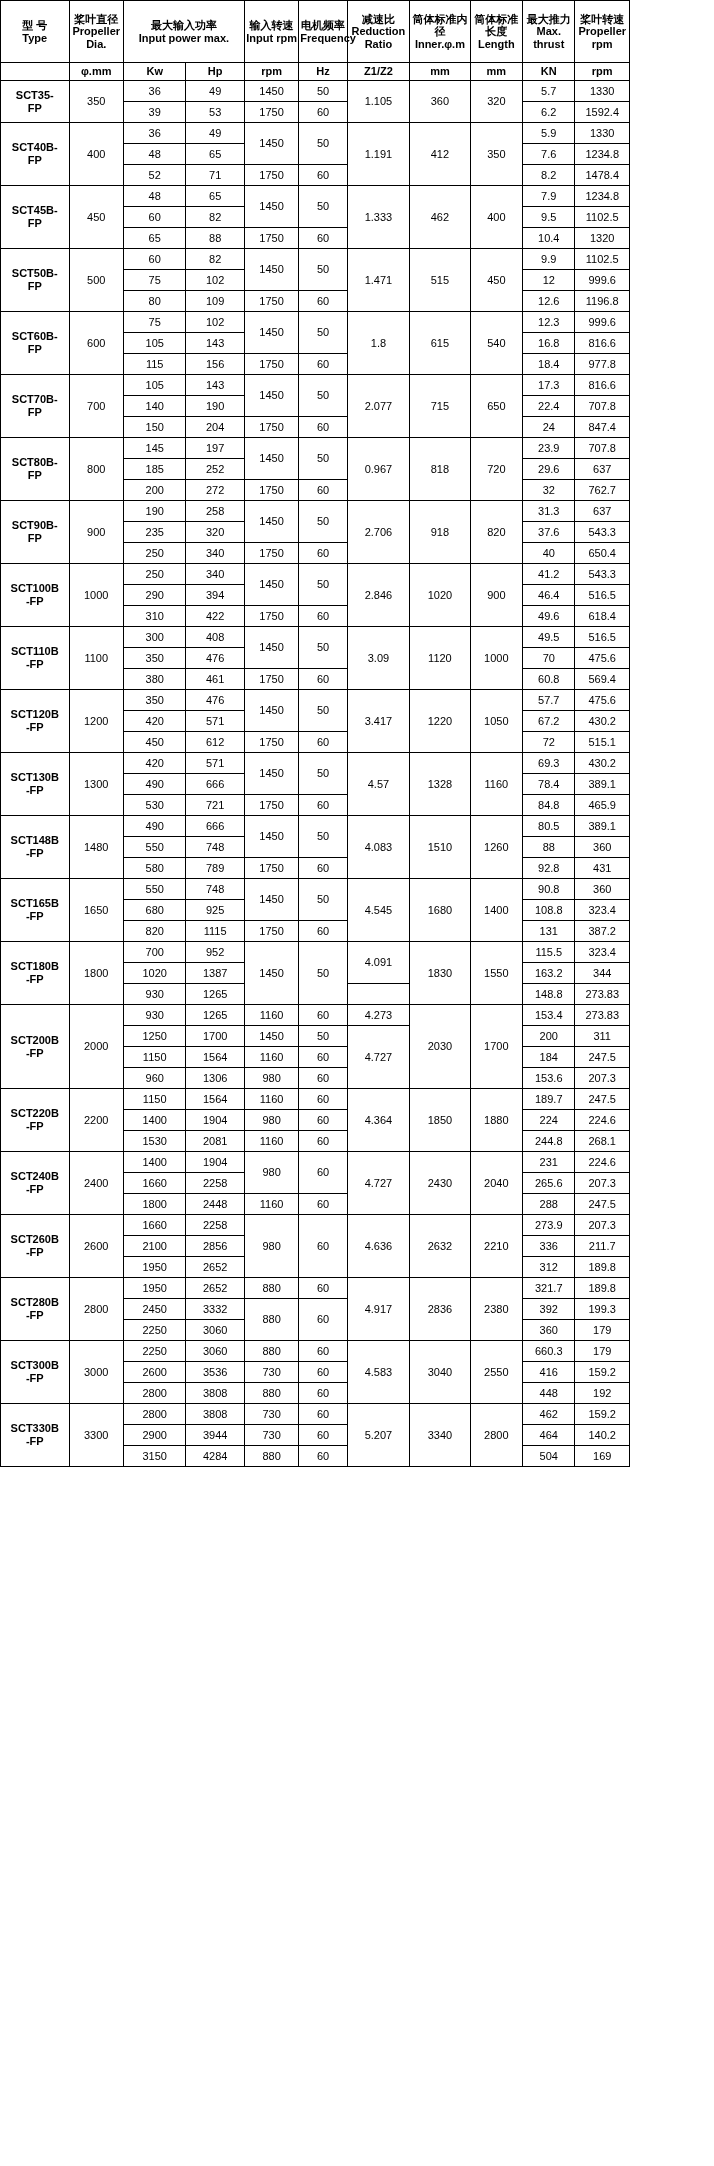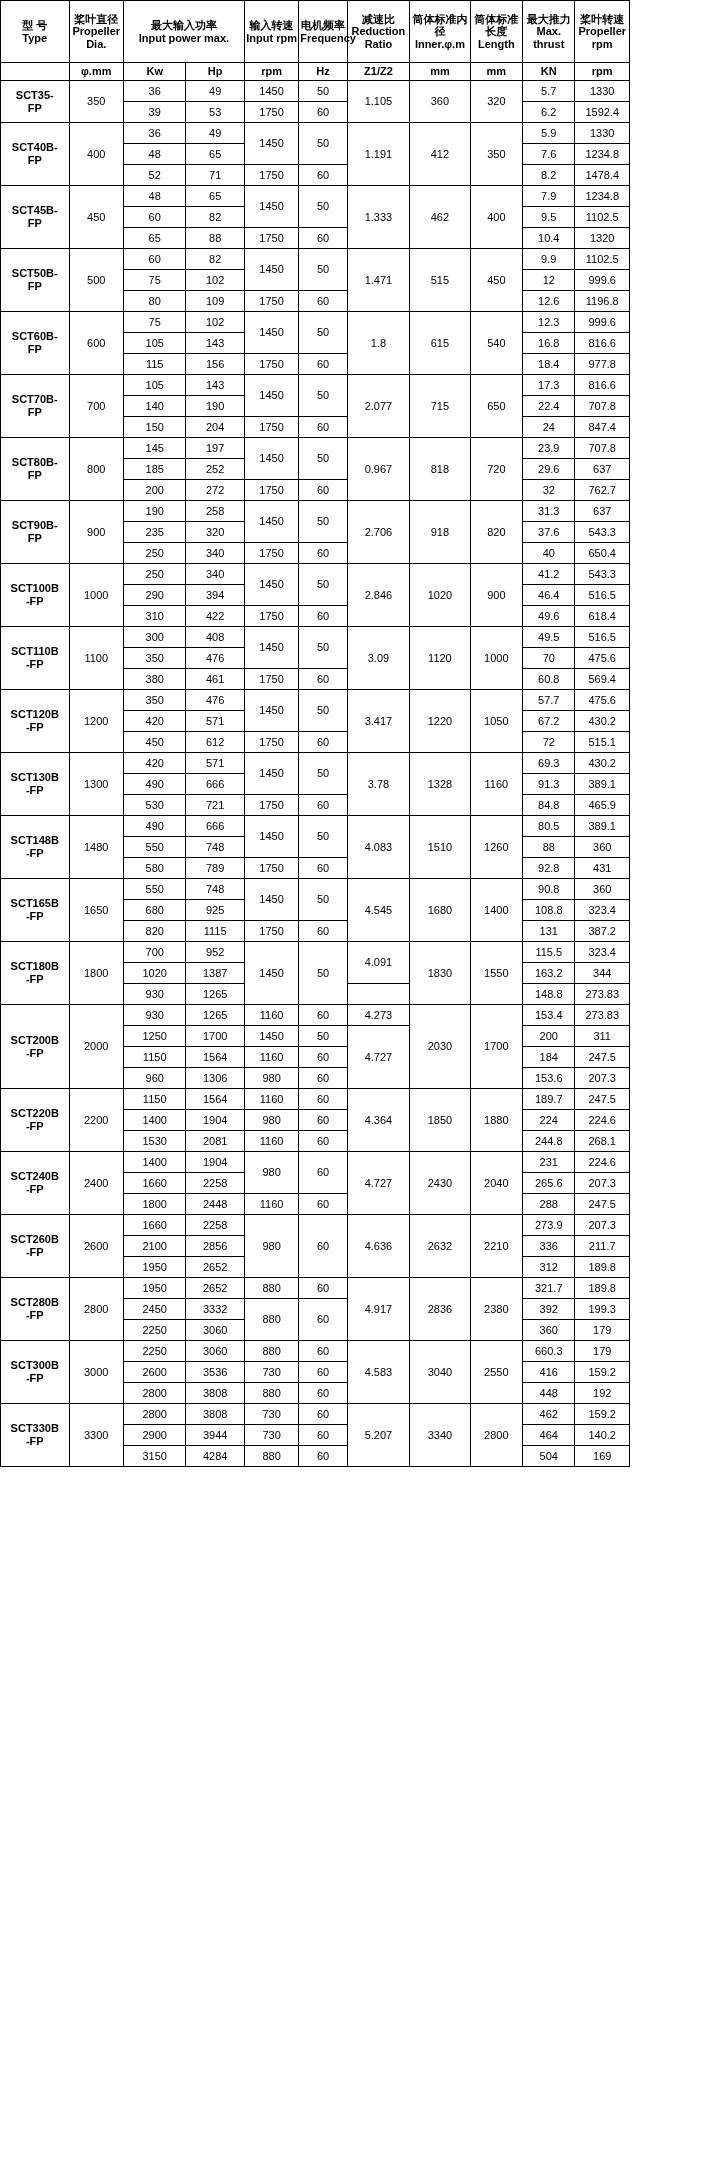"3.78" td.ratio { text: 3.78 -> 4.57 }
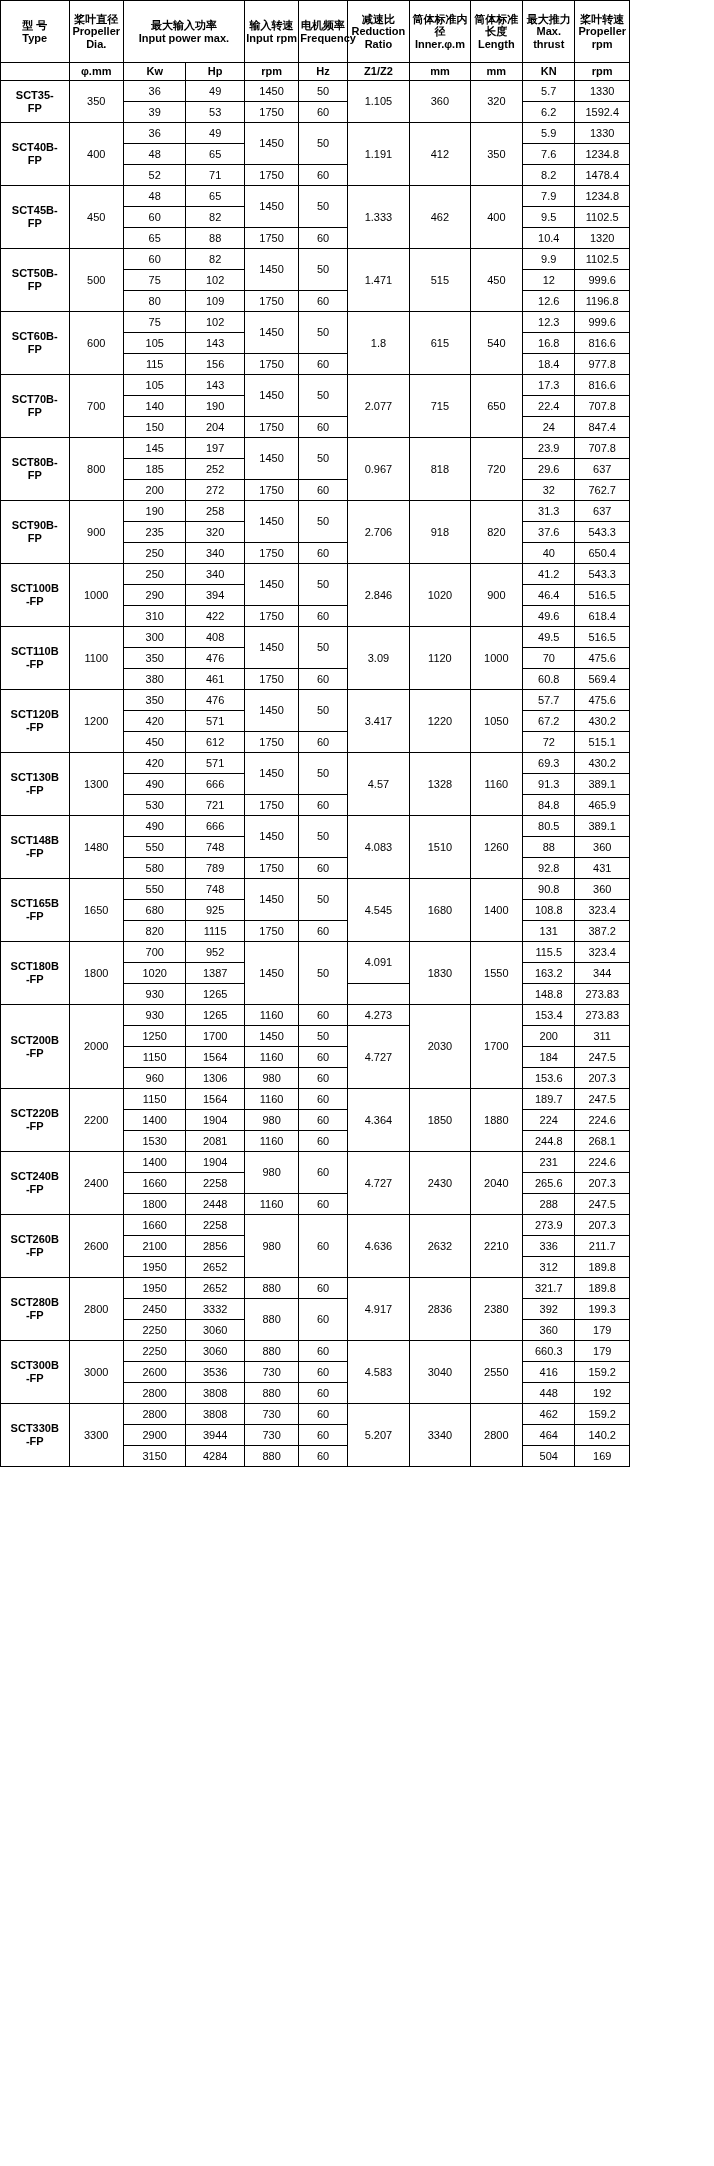"91.3" td.data { text: 91.3 -> 78.4 }
